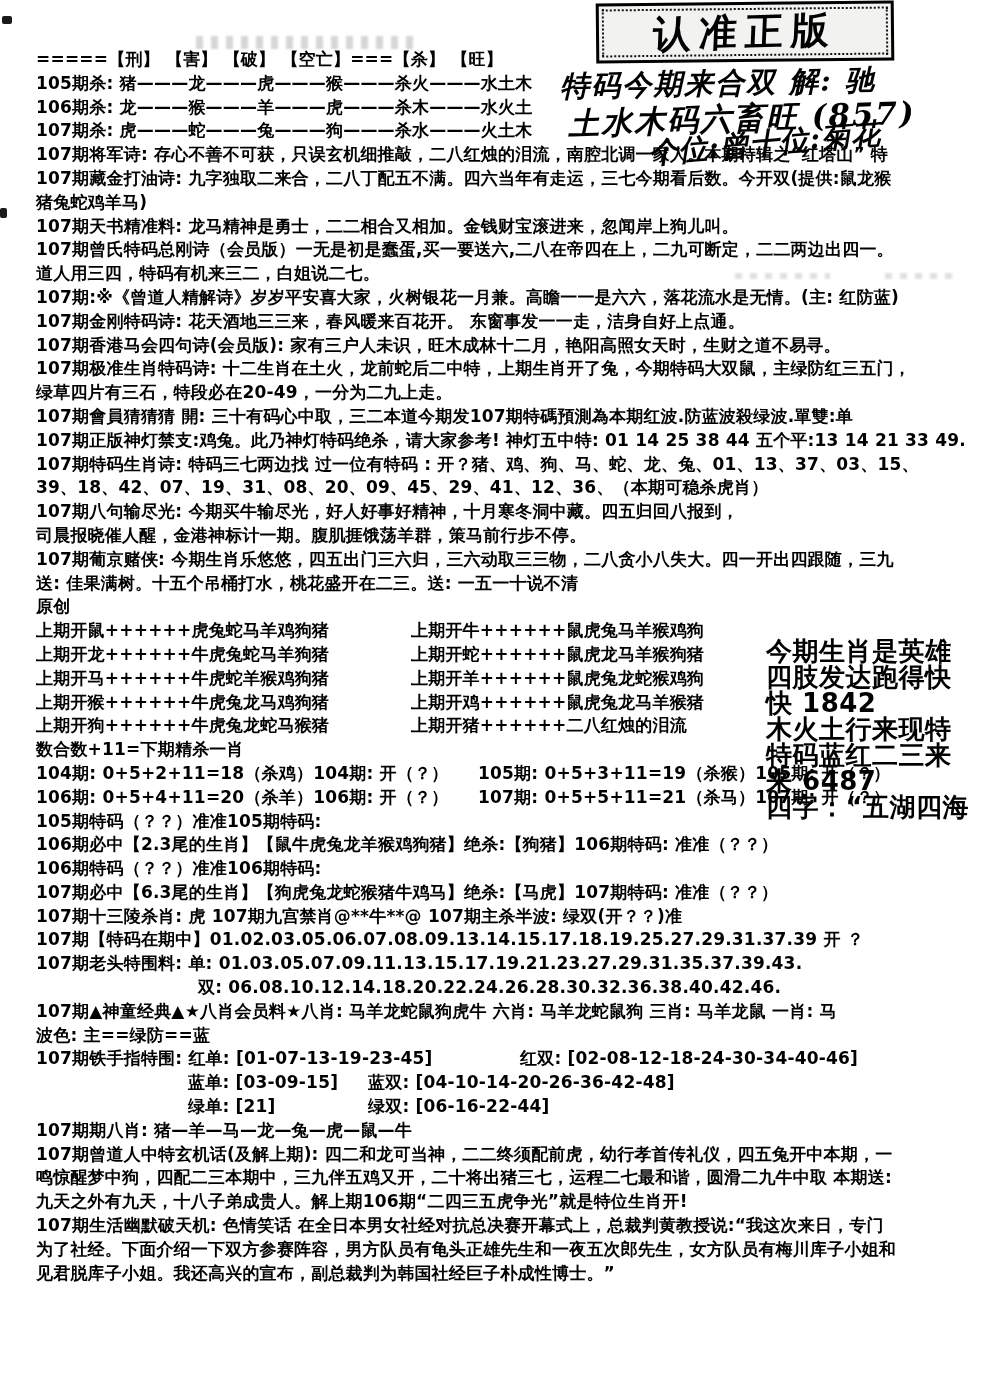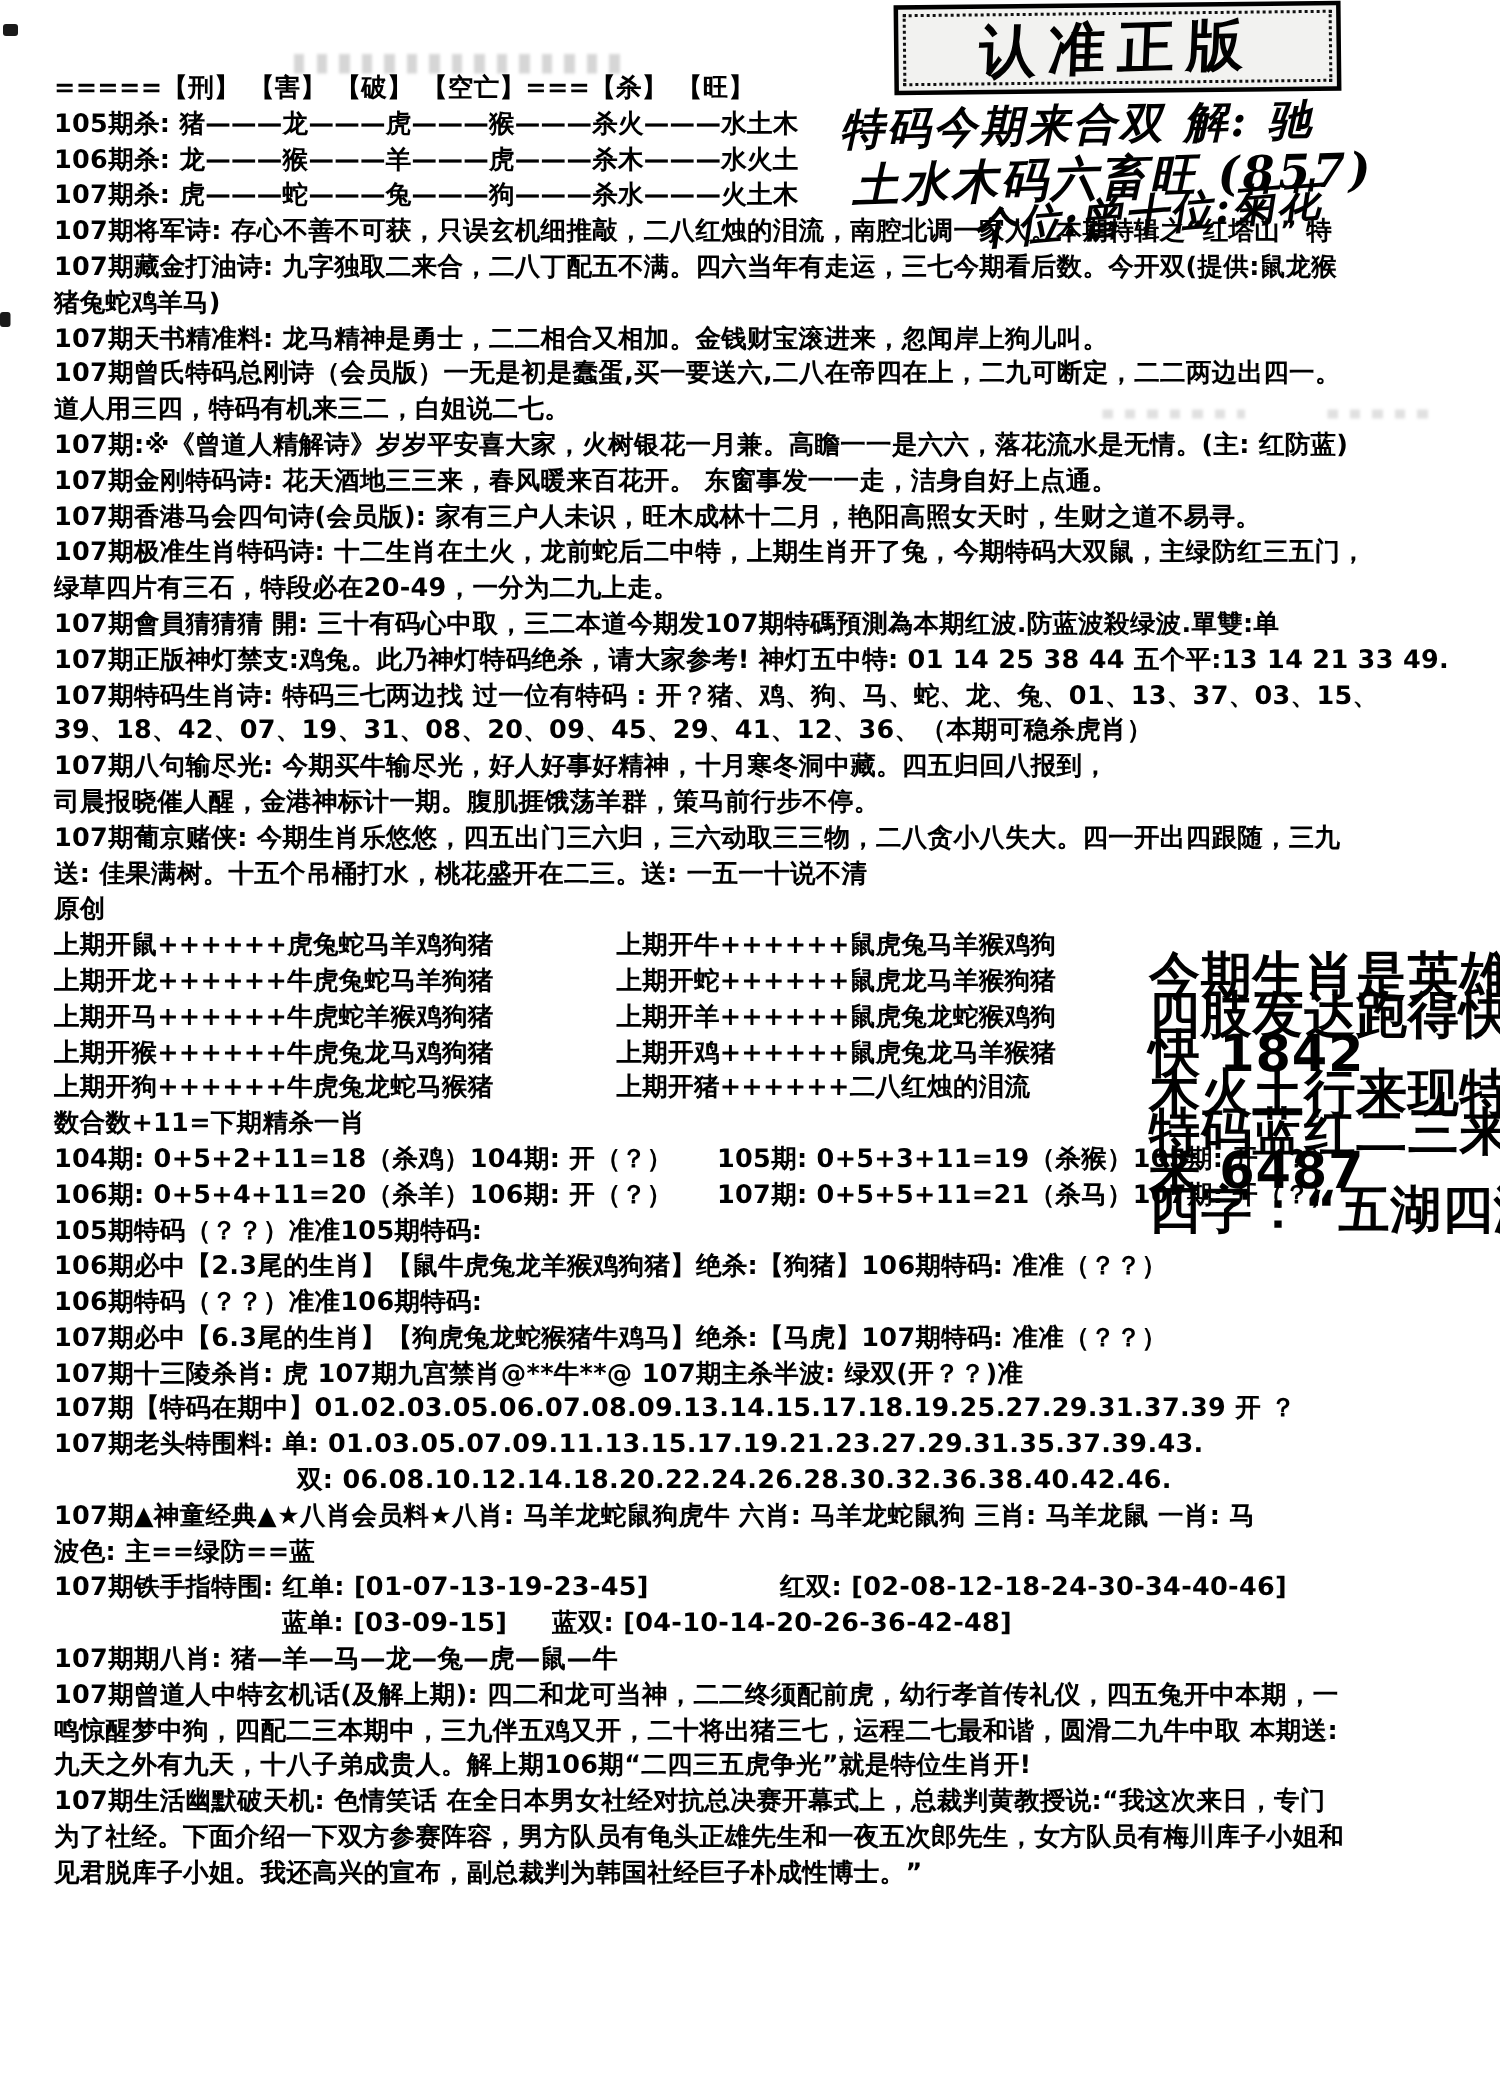"今期生肖是英雄" .bold-block { font-size: 34px -> 26px }
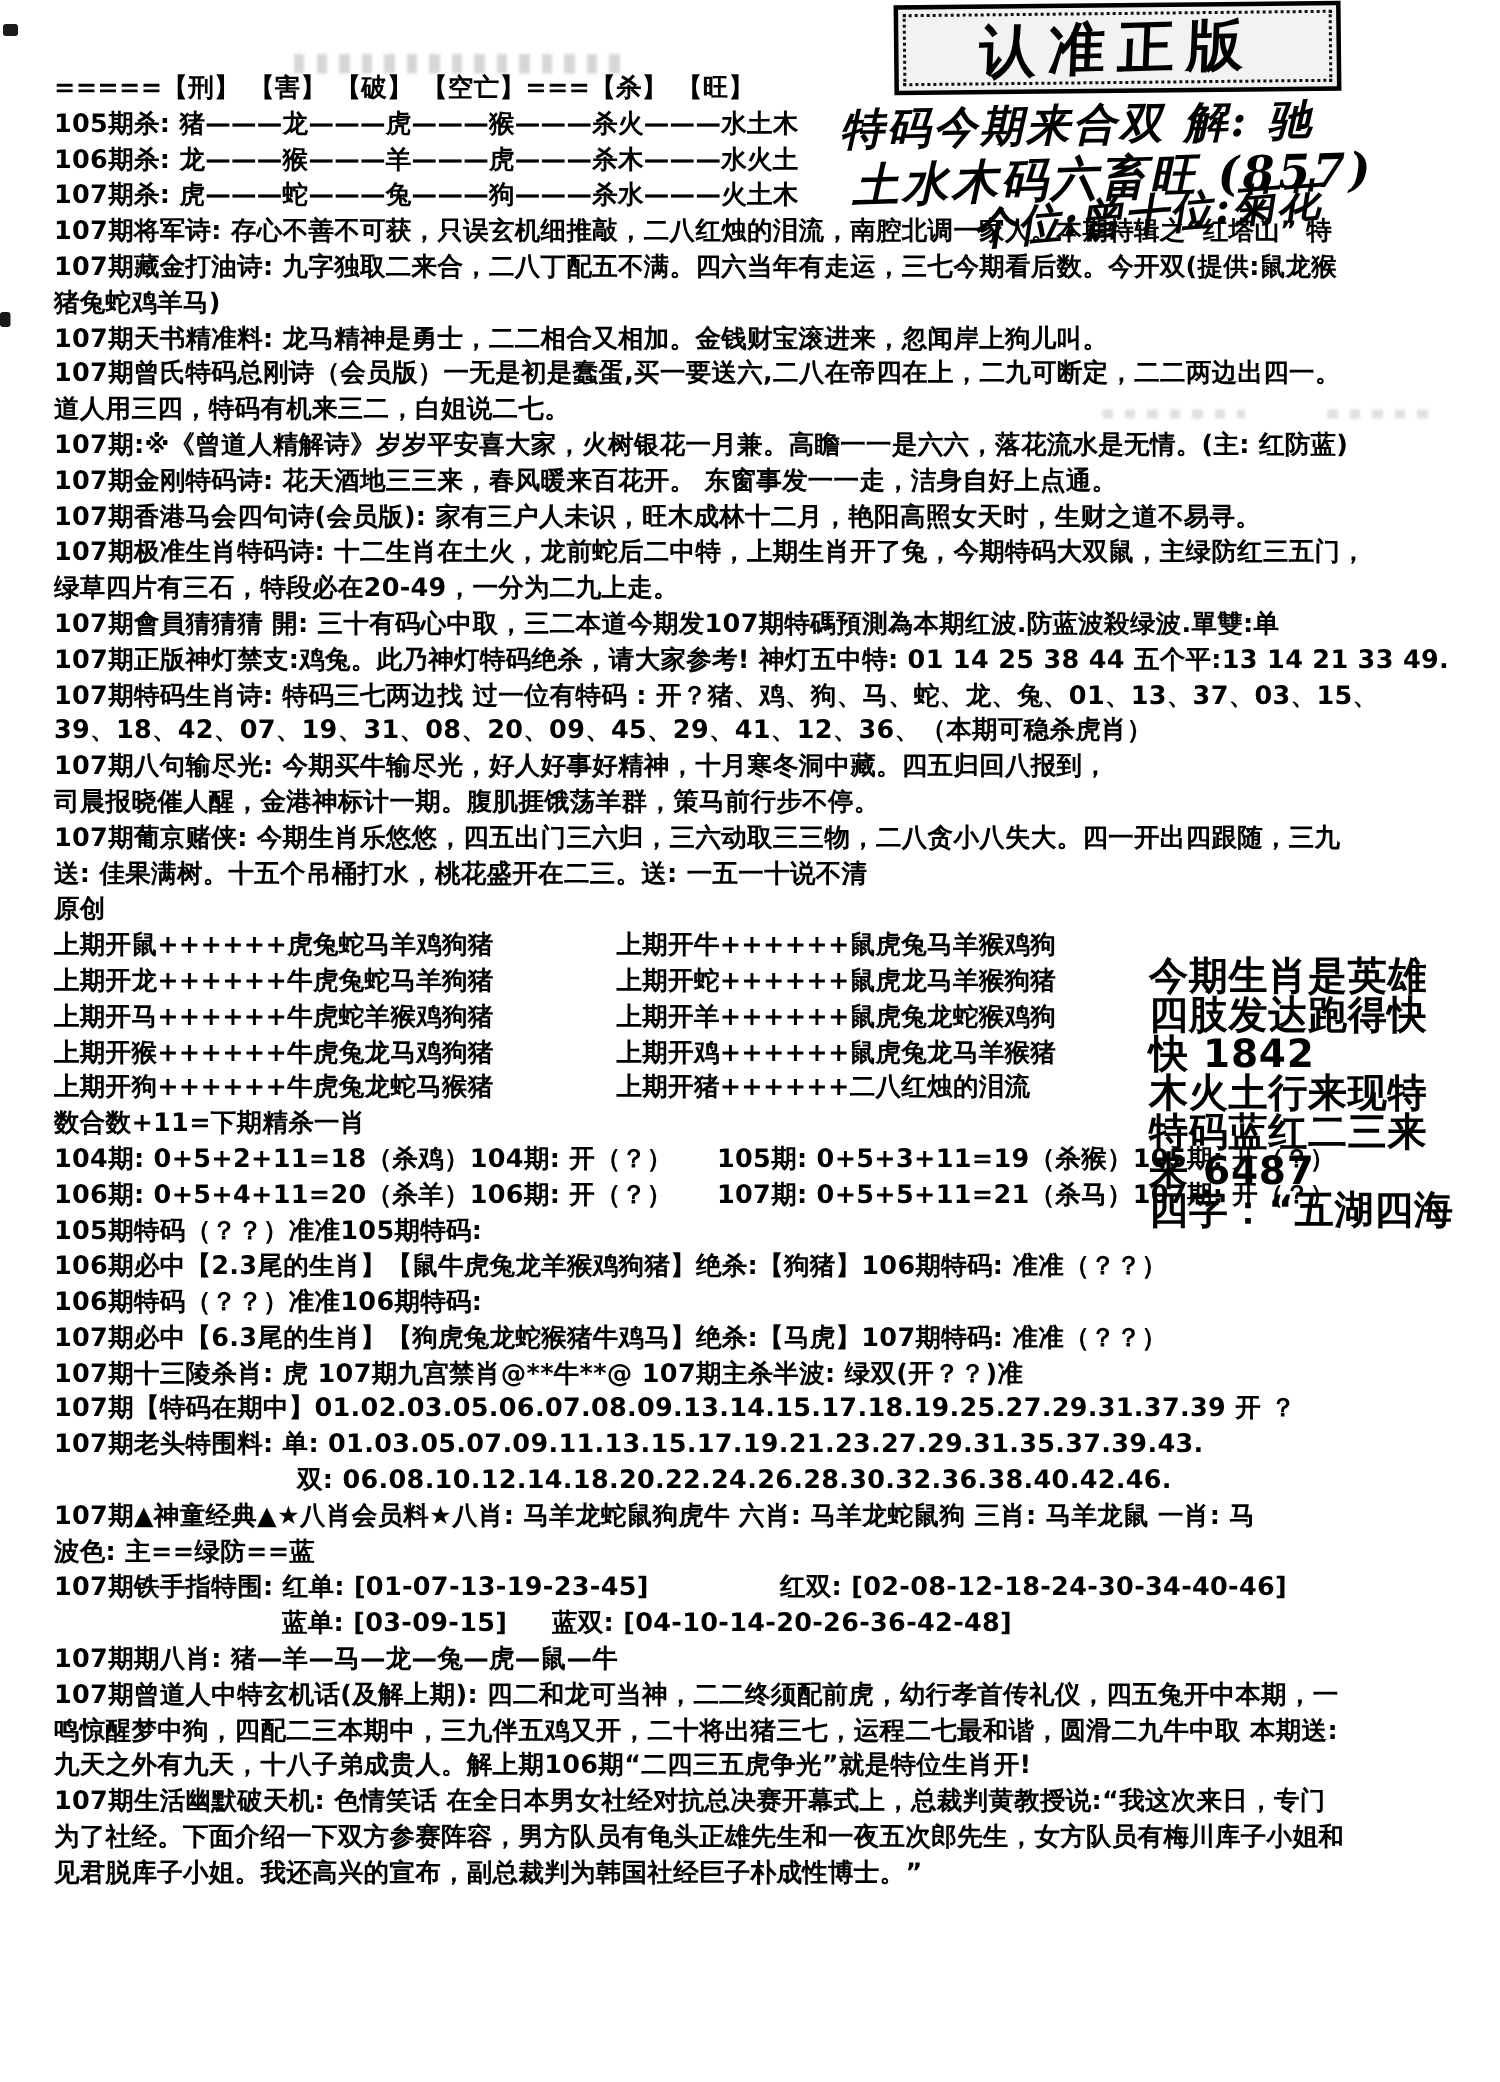"绿单: [21]" div.ln { html: none -> <div> <span>绿单: [21]</span> <span>绿双: [06-16-22-44]</span> </div> }
